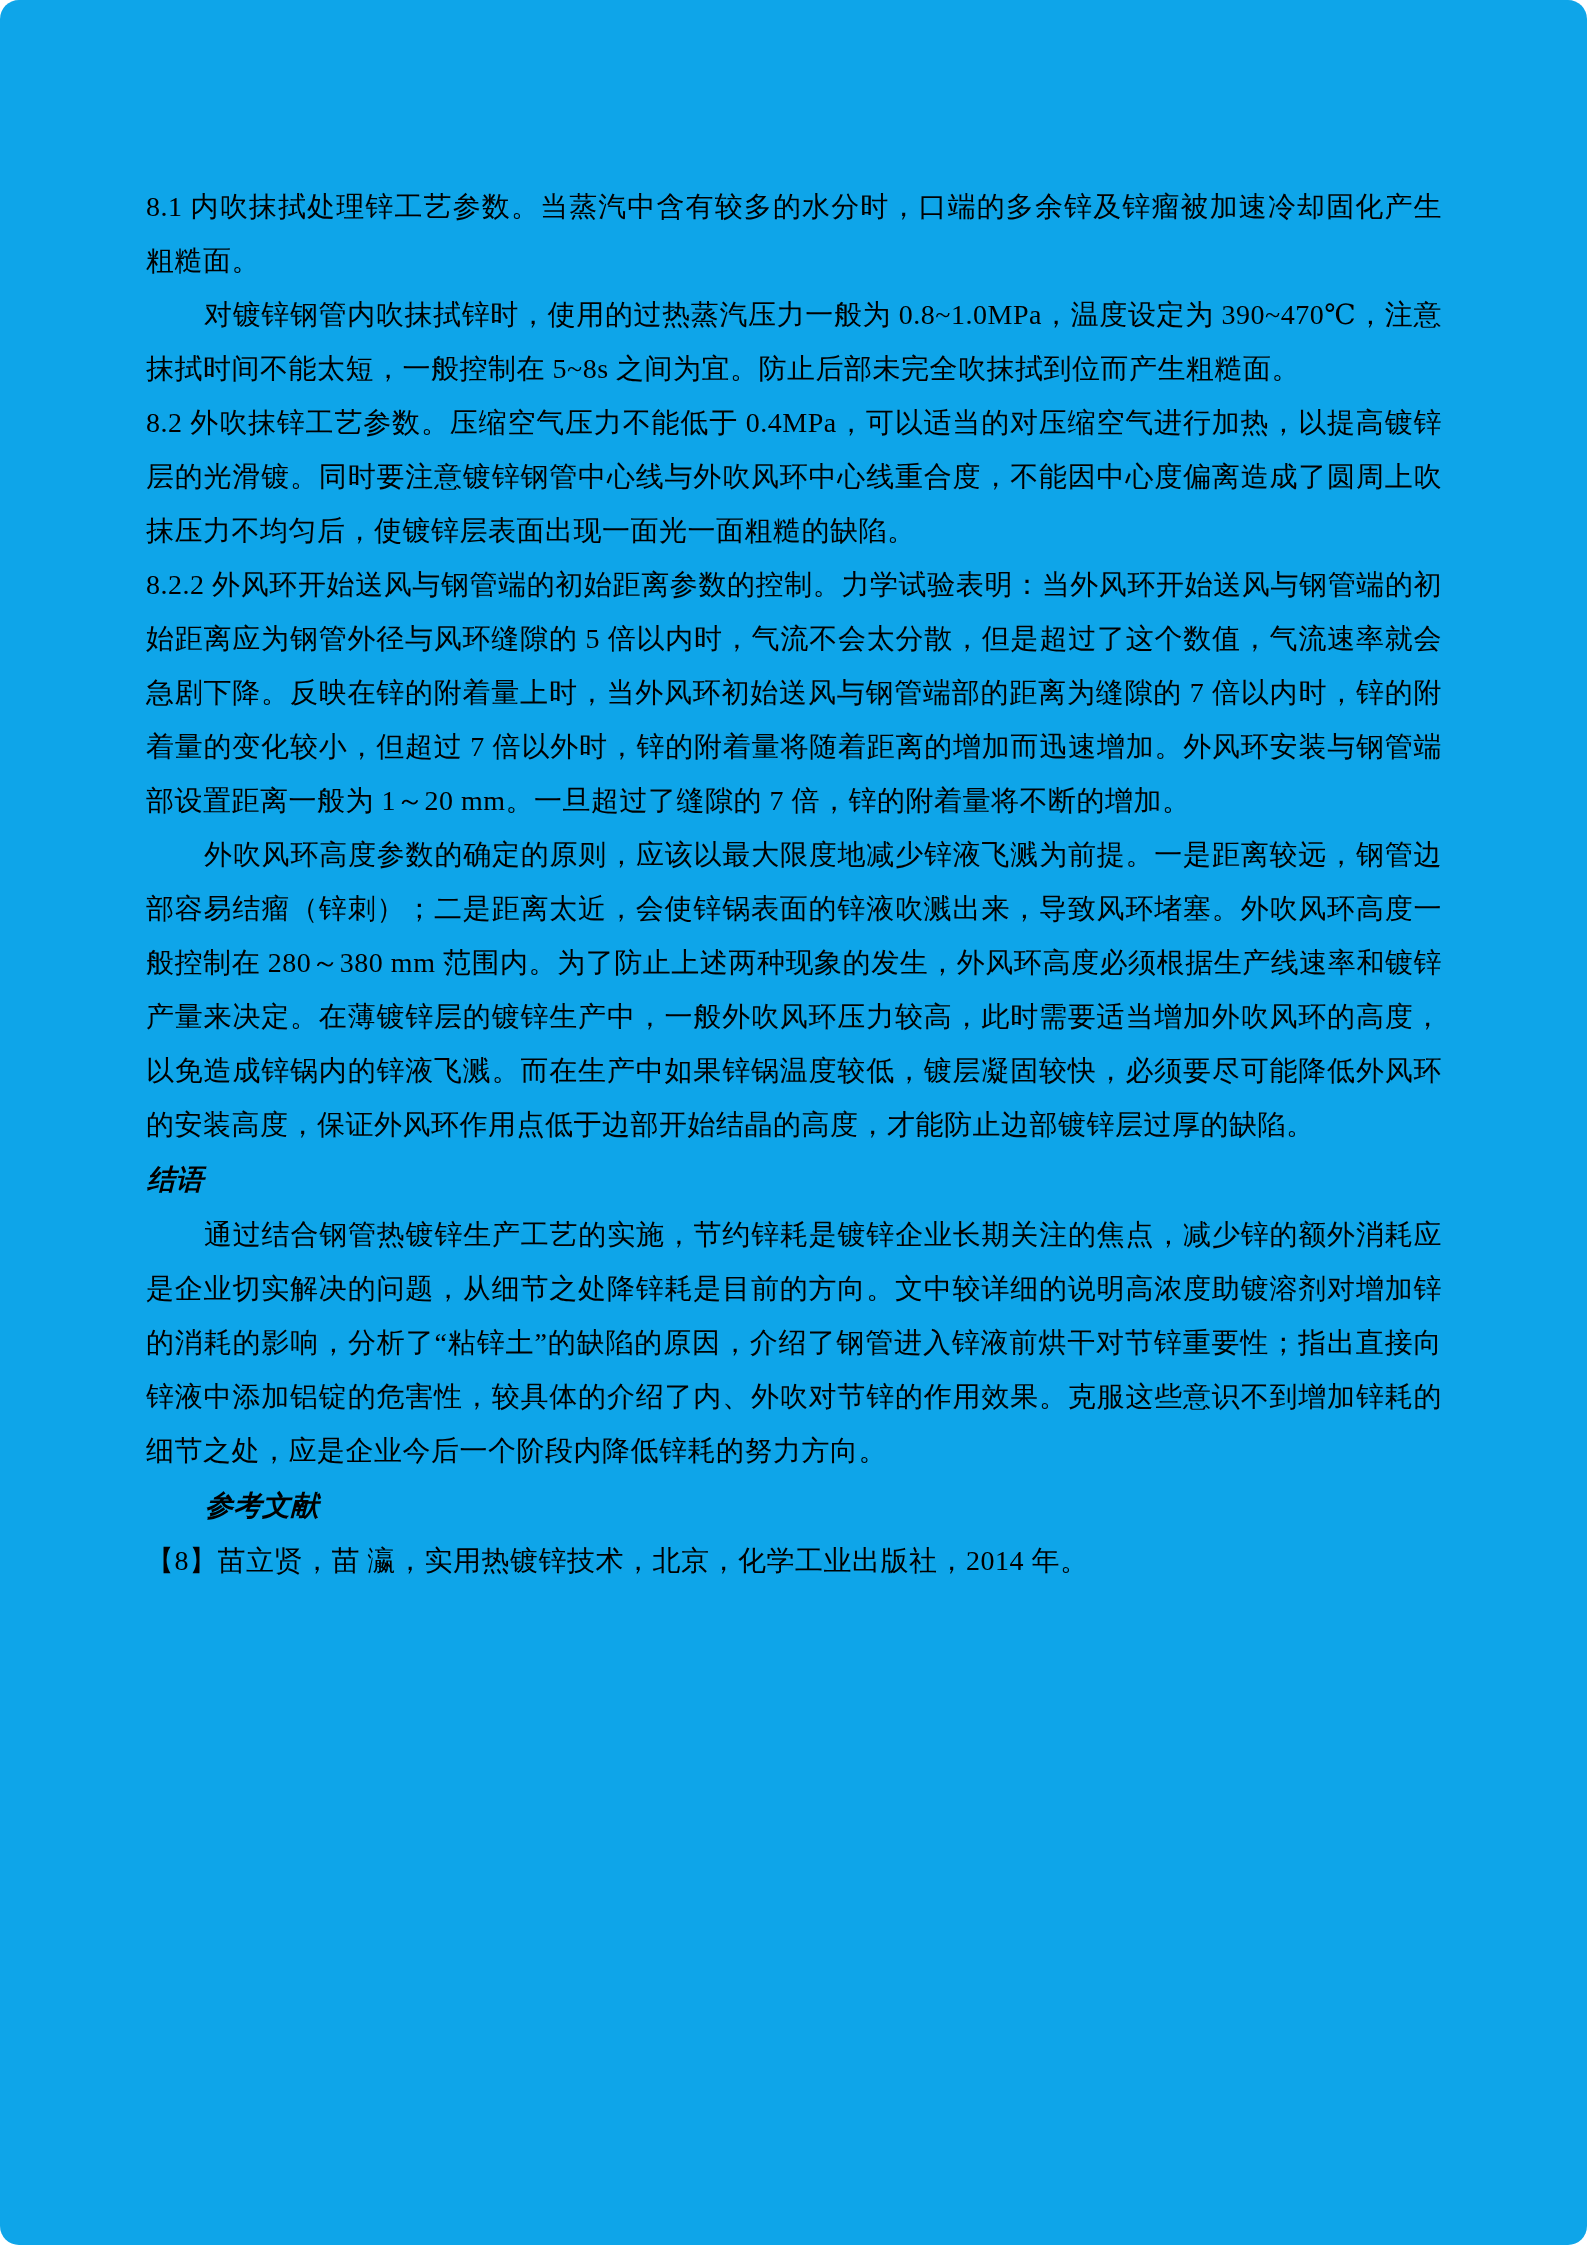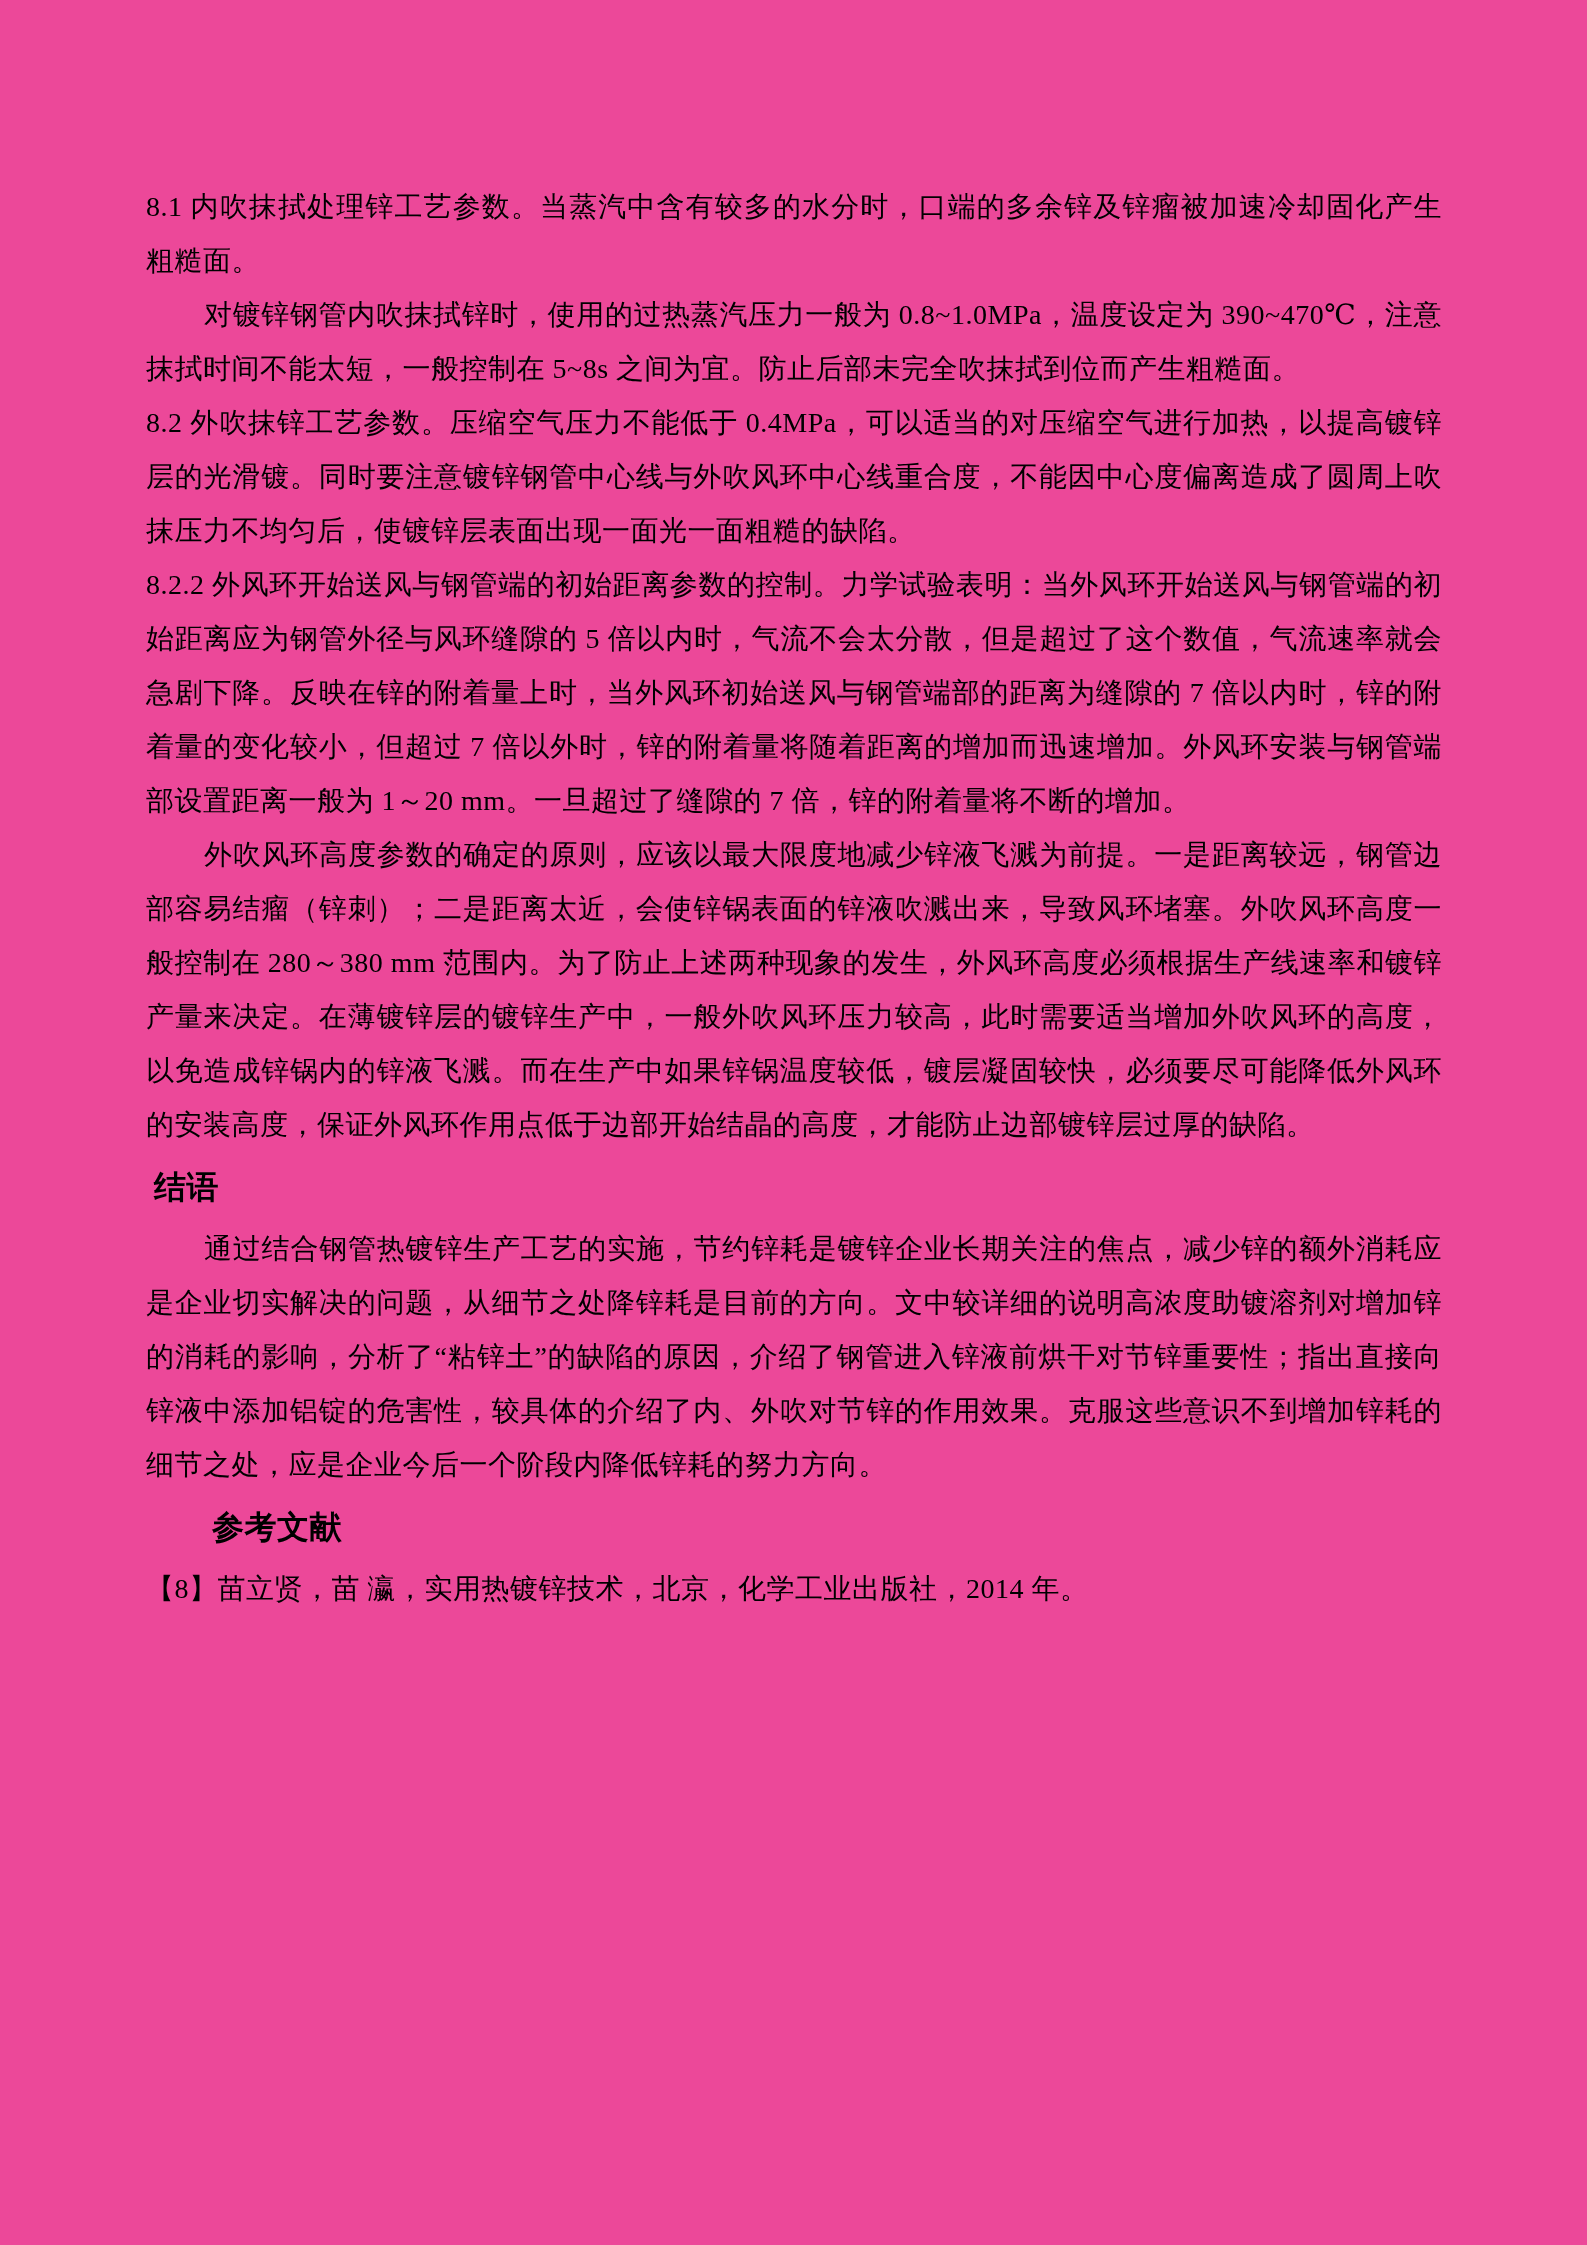"8.1" .page { background: #ec4899 -> #0ea5e9; border-radius: none -> 19px }
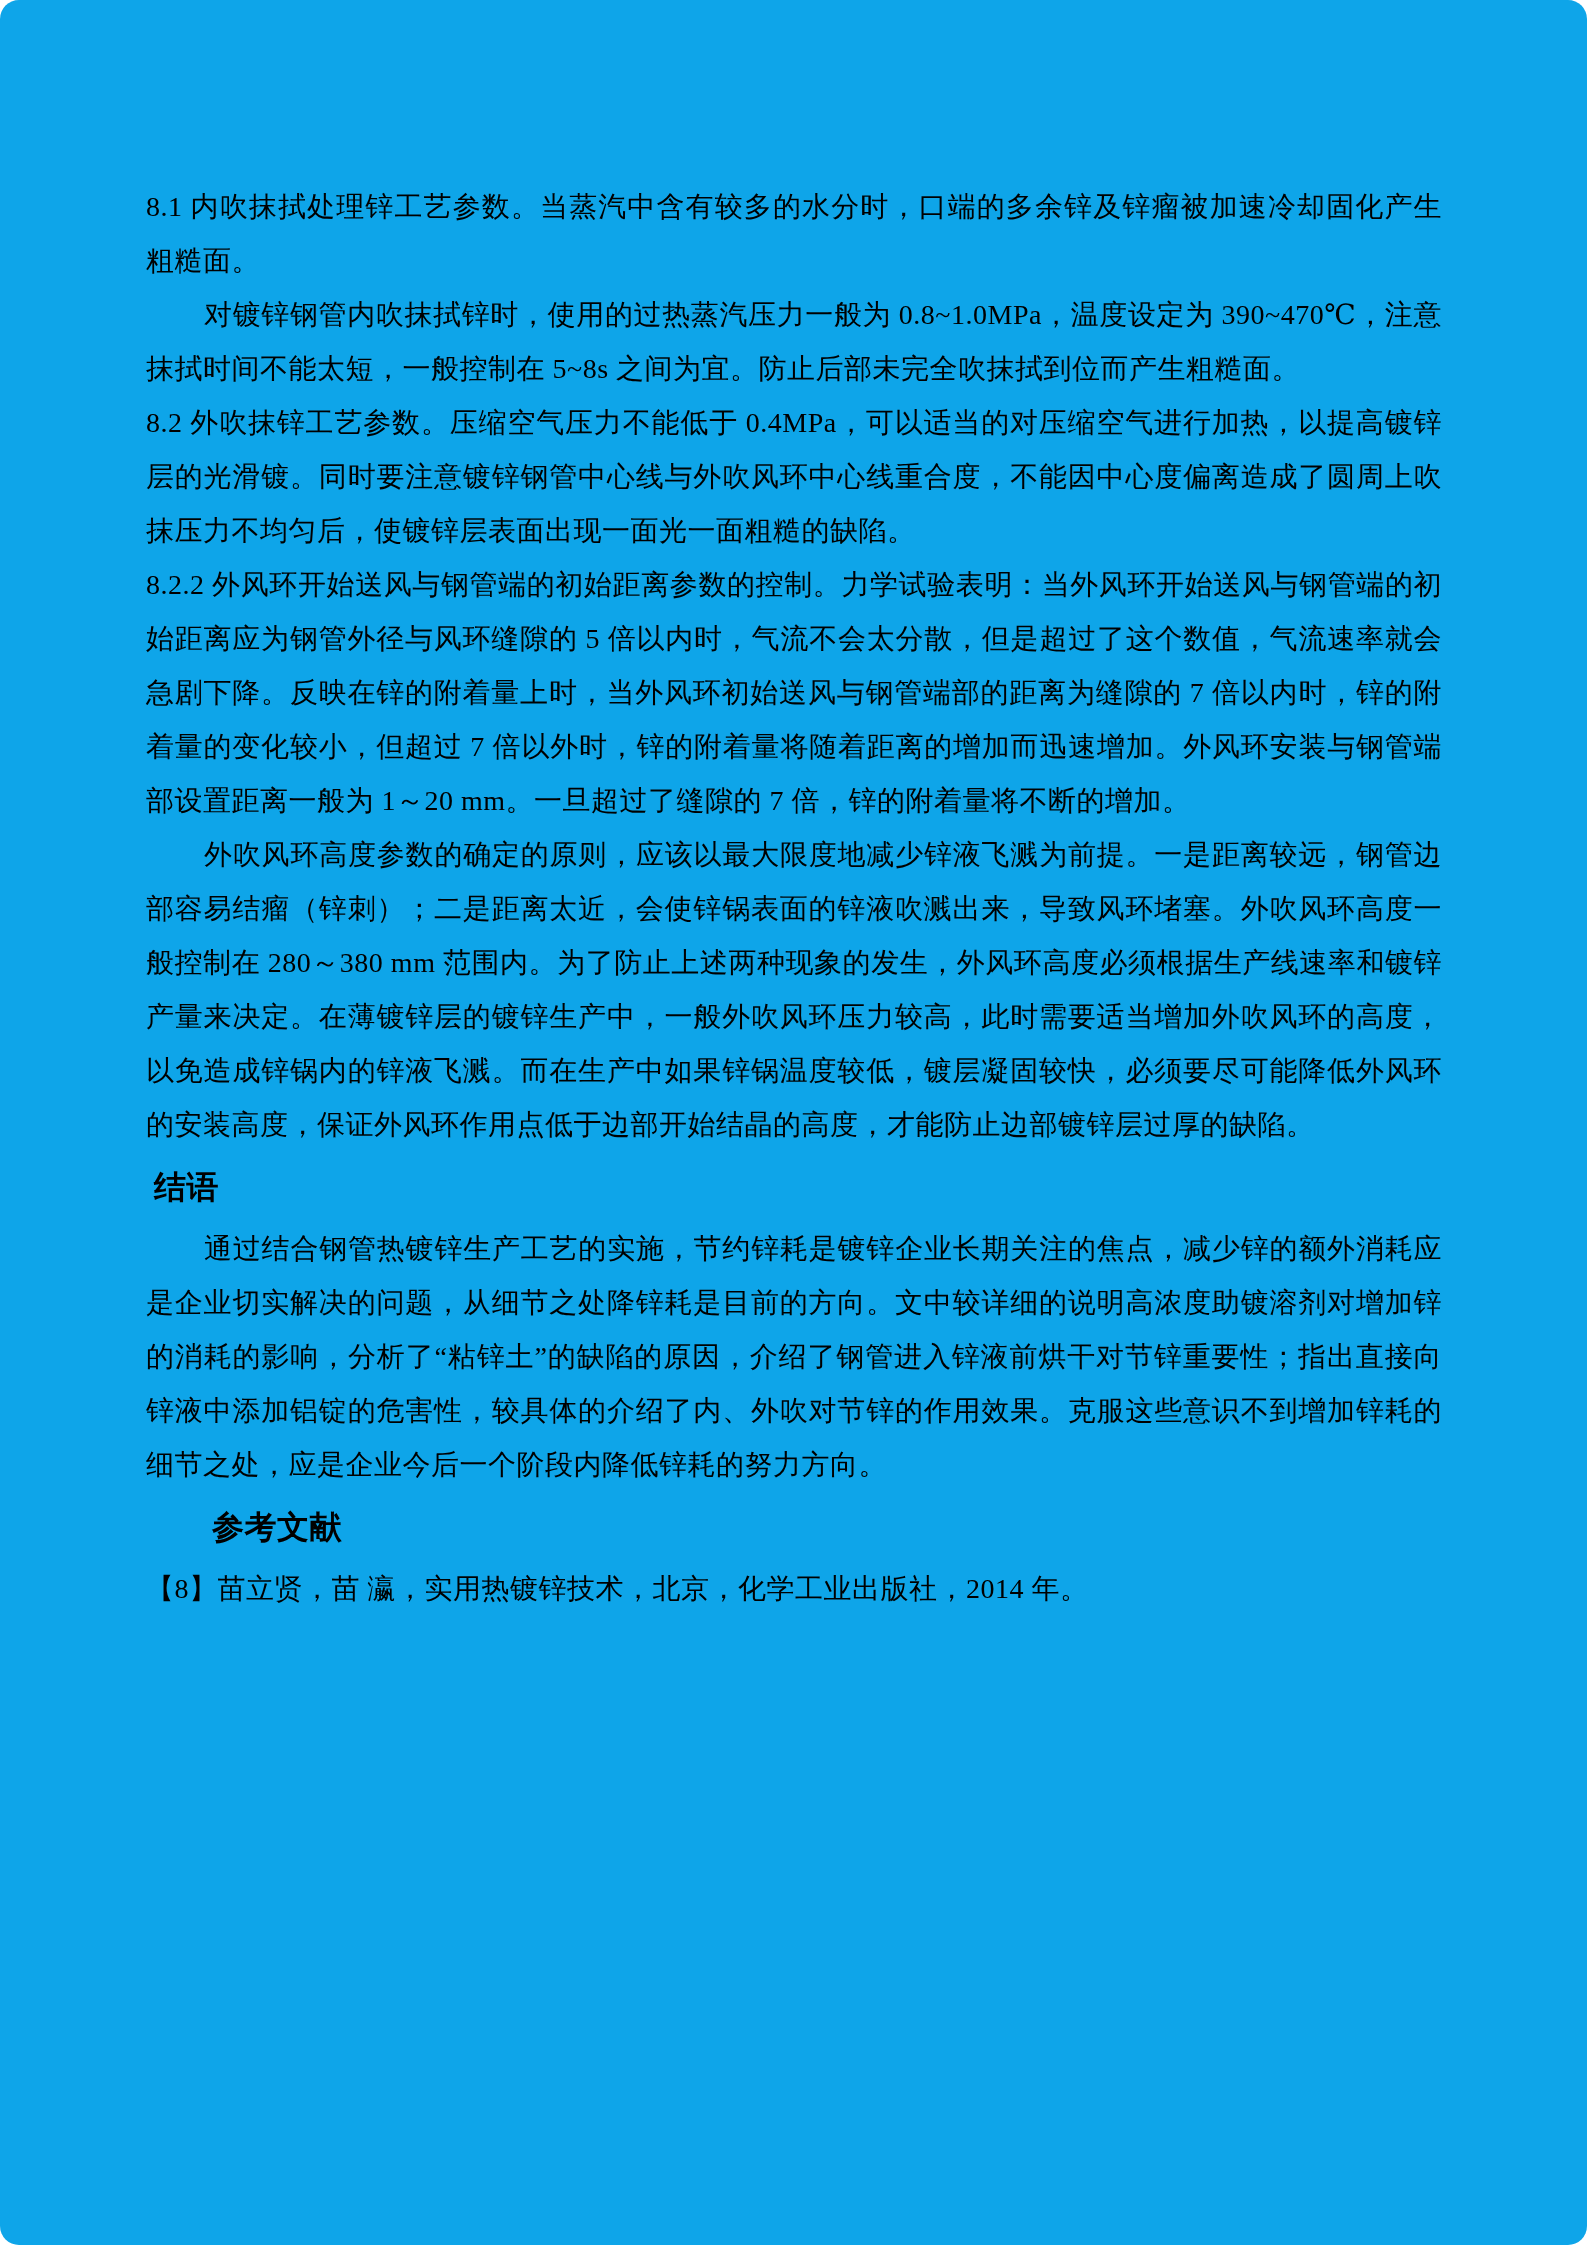"结语" .heading { font-size: 32px -> 28px; font-style: none -> italic; margin: 8px -> 1px }
